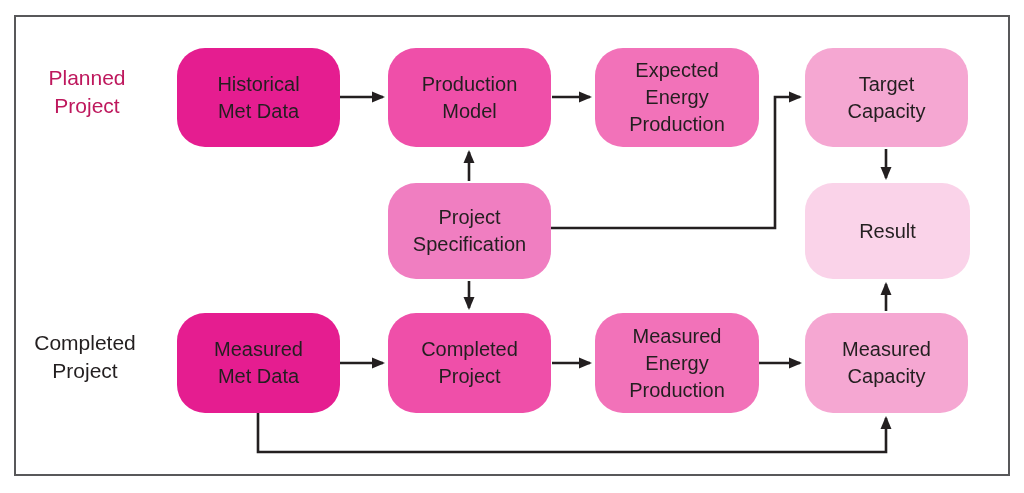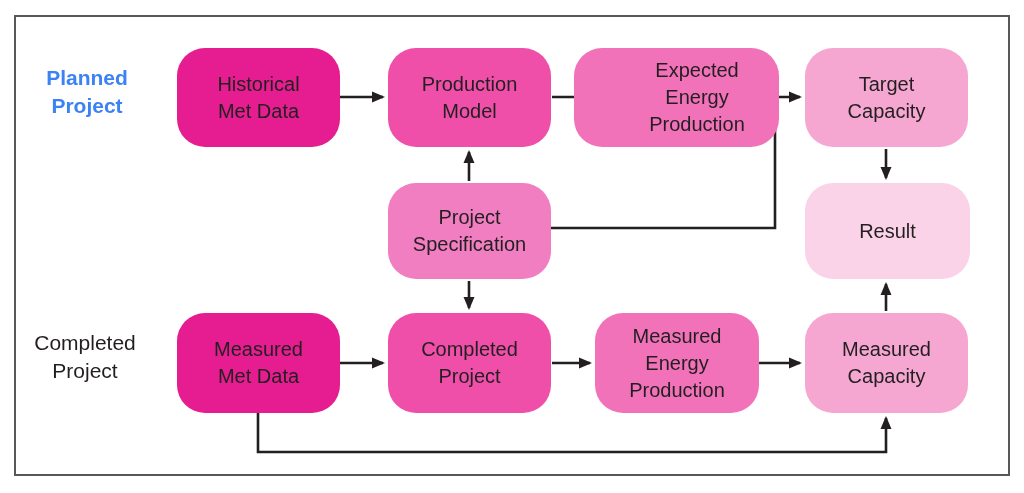"Planned" div.rowlabel { color: #3b82f6 -> #be185d; font-weight: bold -> none }
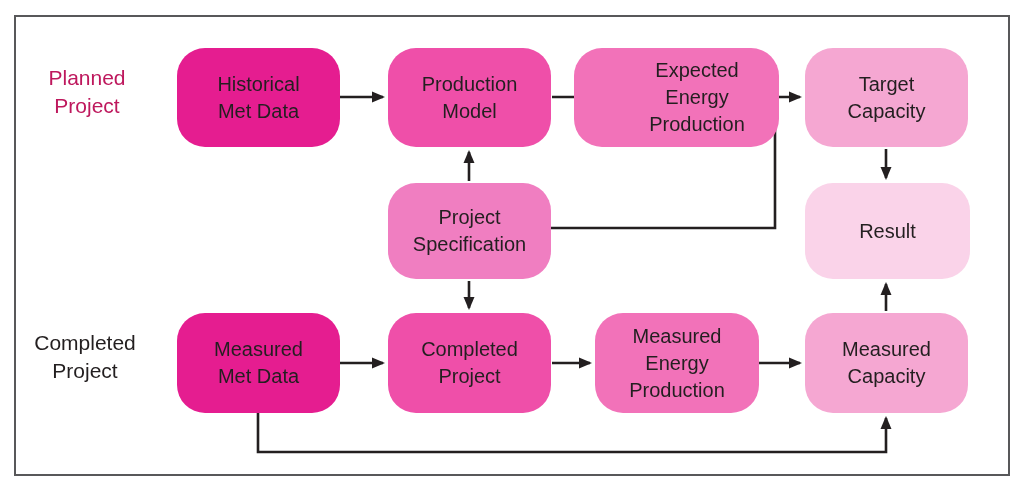"Expected" .n2 { left: 574px -> 595px; padding-left: 41px -> none }
